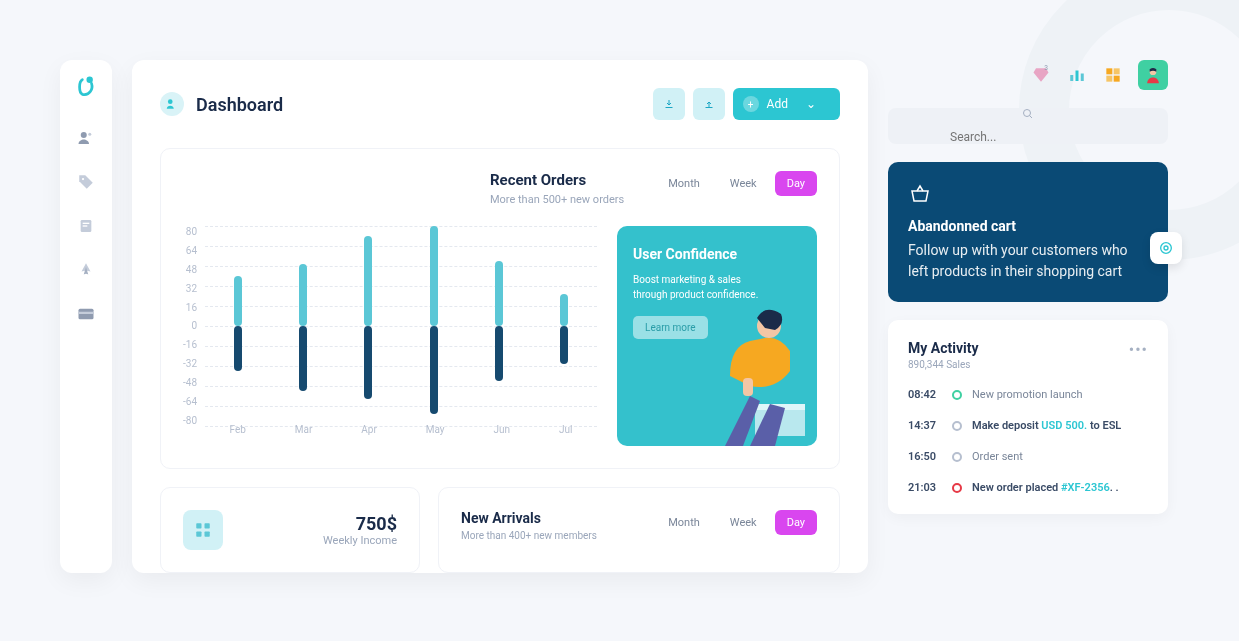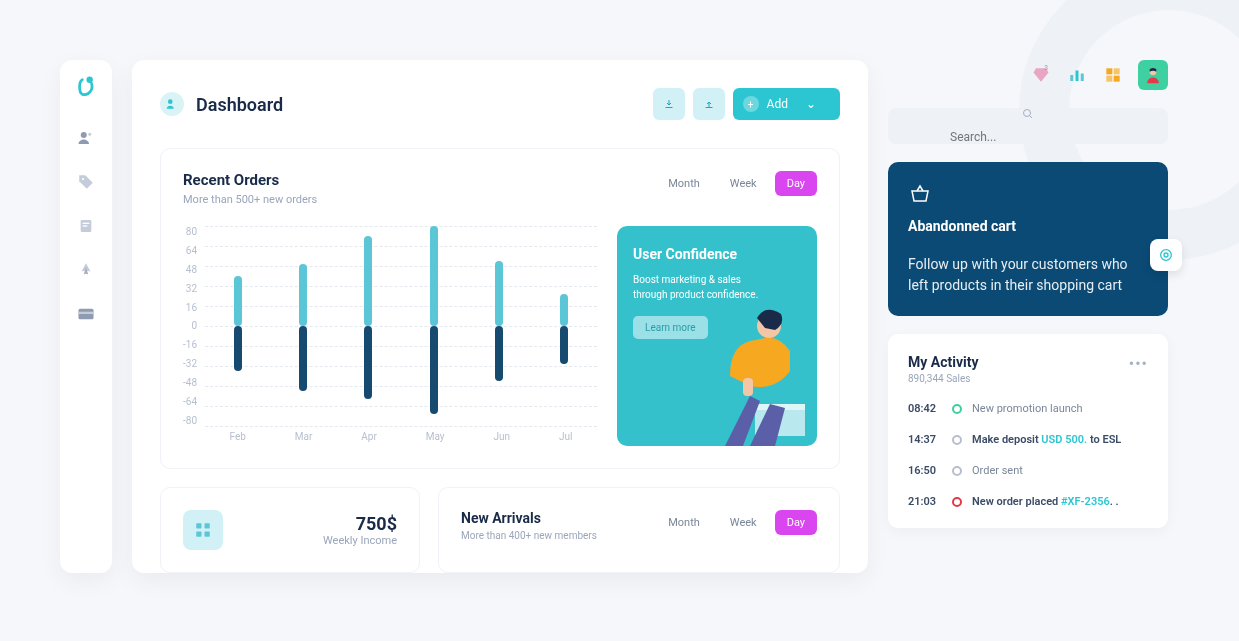"Recent Orders" .orders-card .card-head { justify-content: space-between -> flex-end }
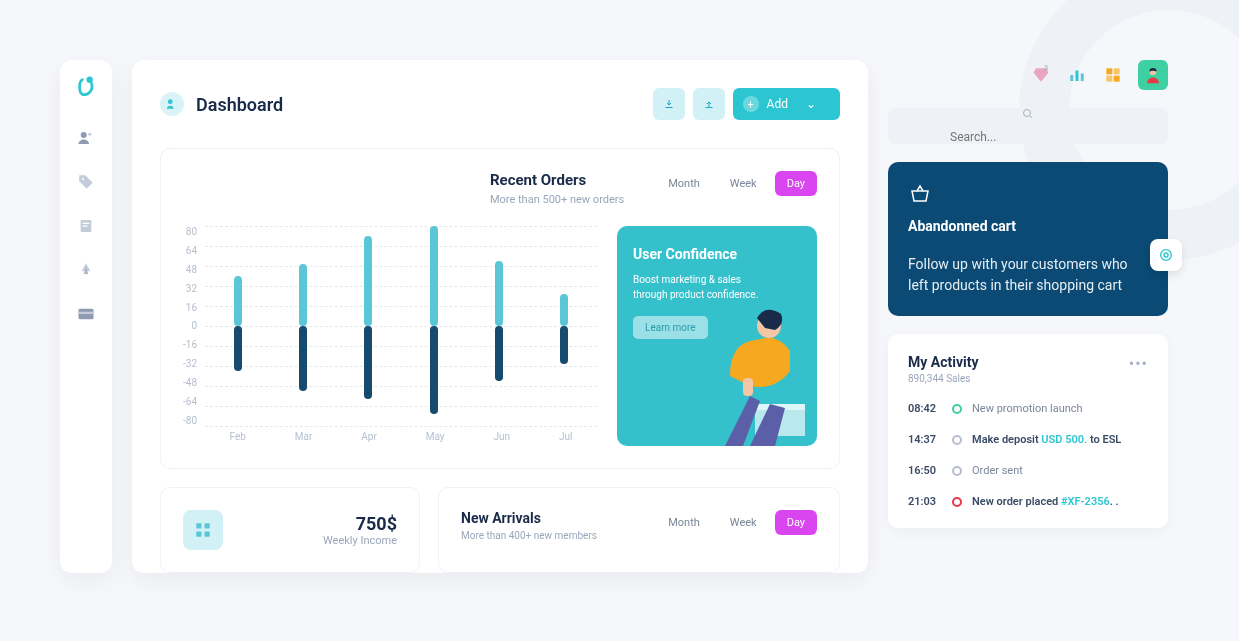"Abandonned cart" .cart-card h3 { margin-bottom: 20px -> 6px }
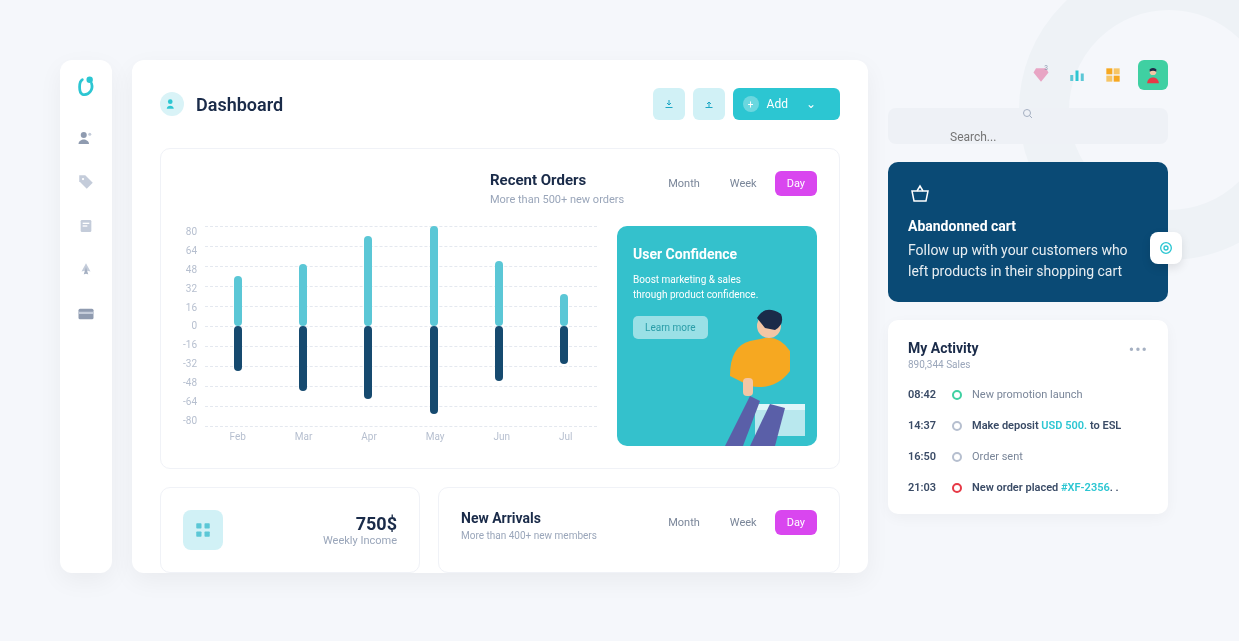"Feb" .x-axis { bottom: 4px -> 11px }
